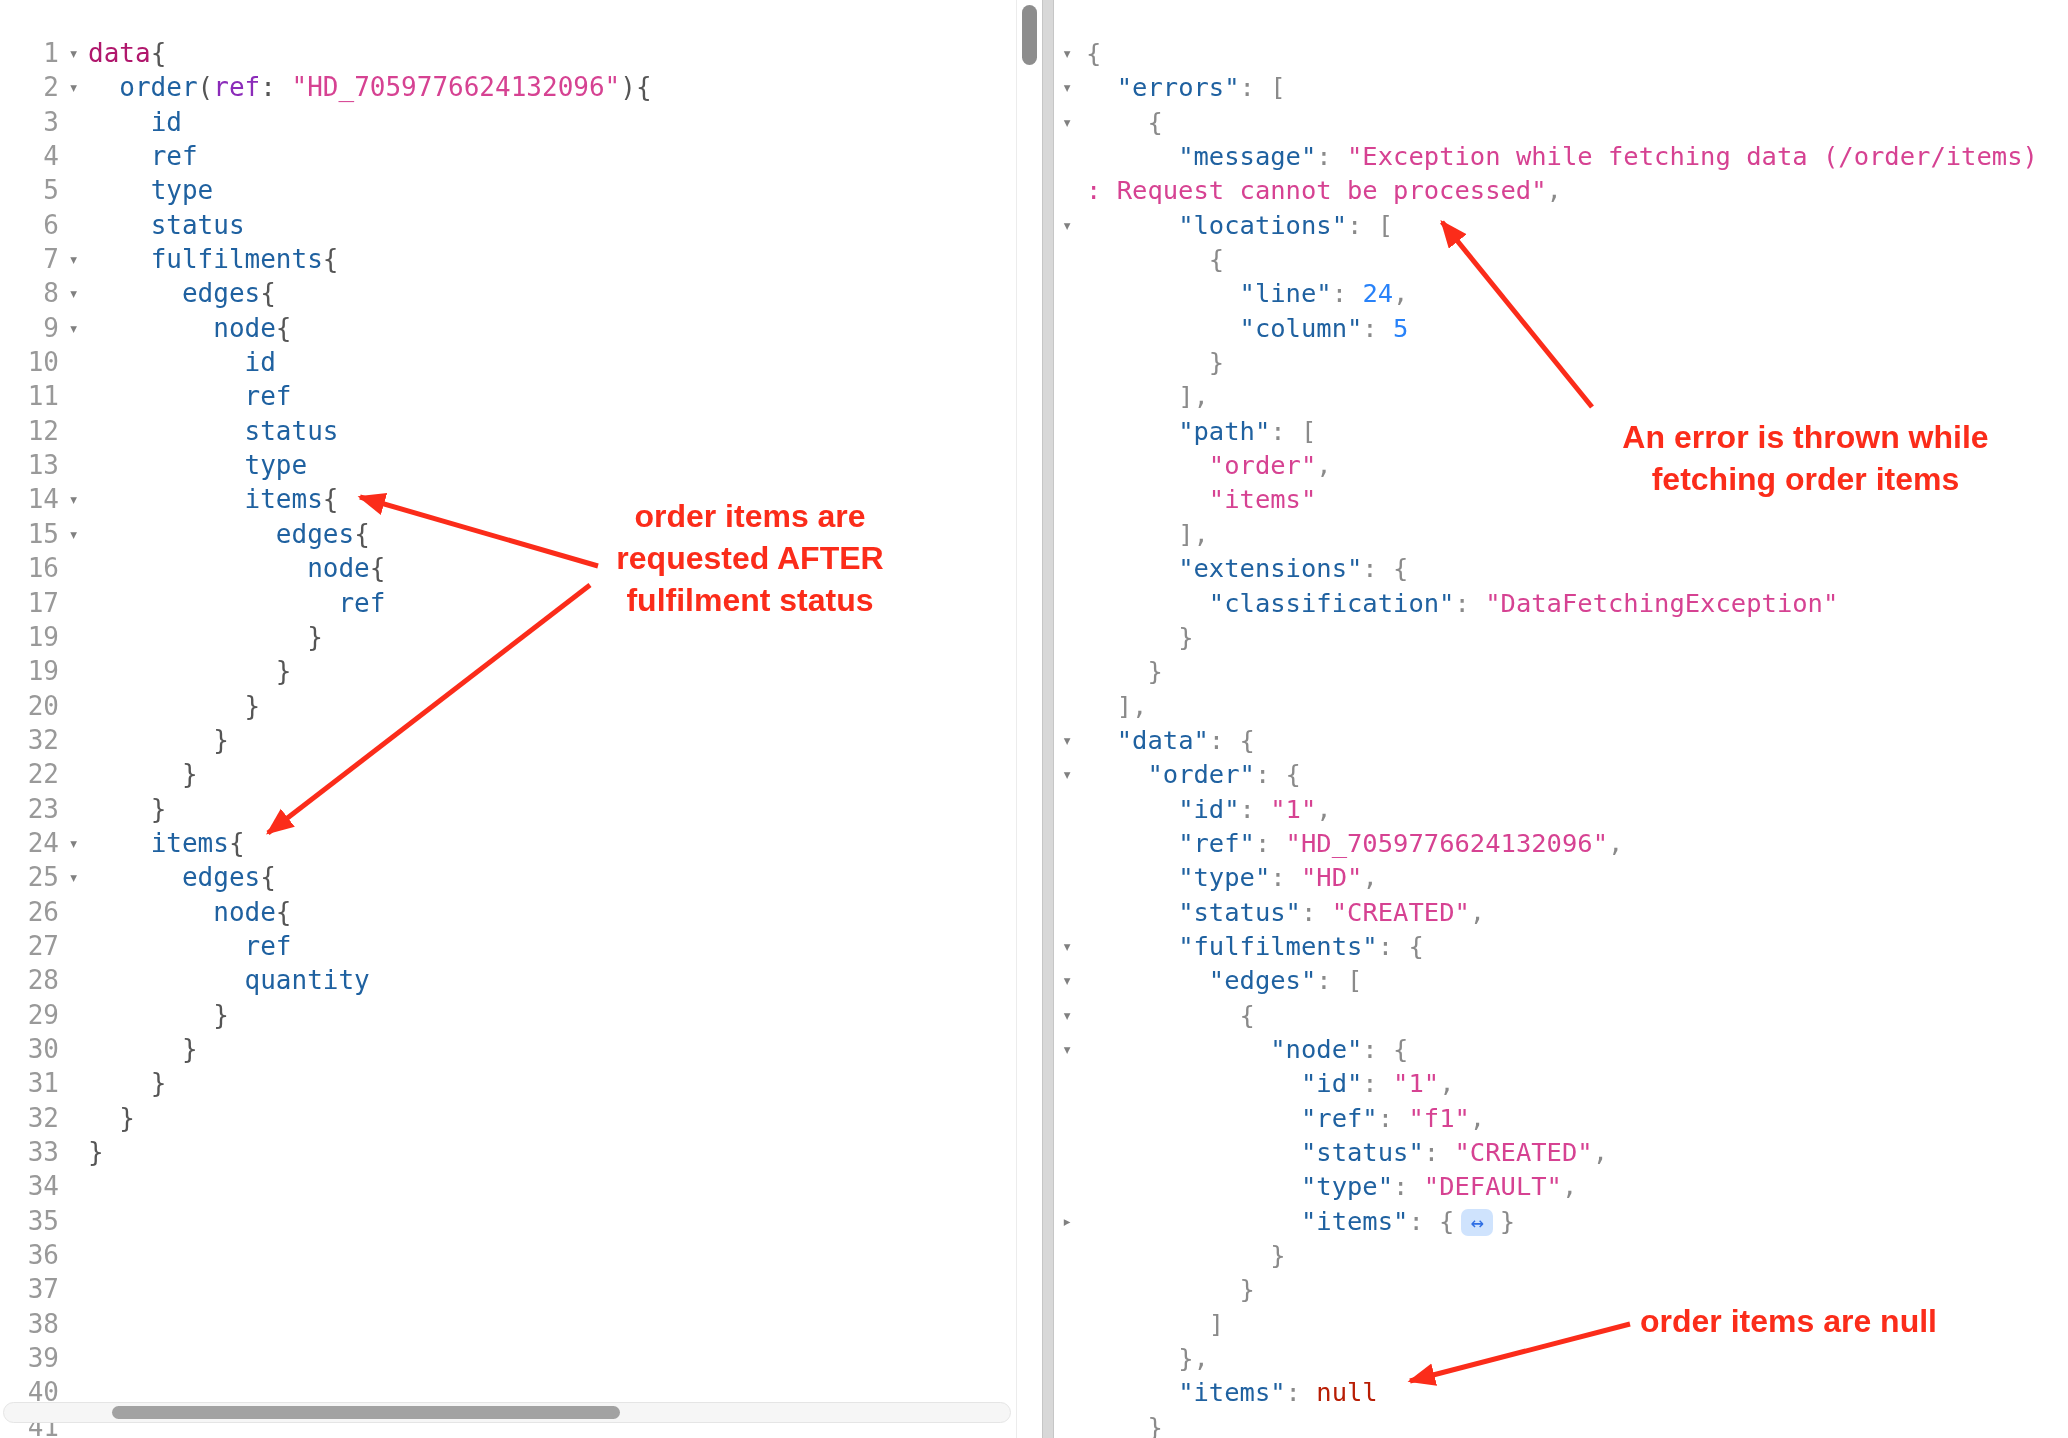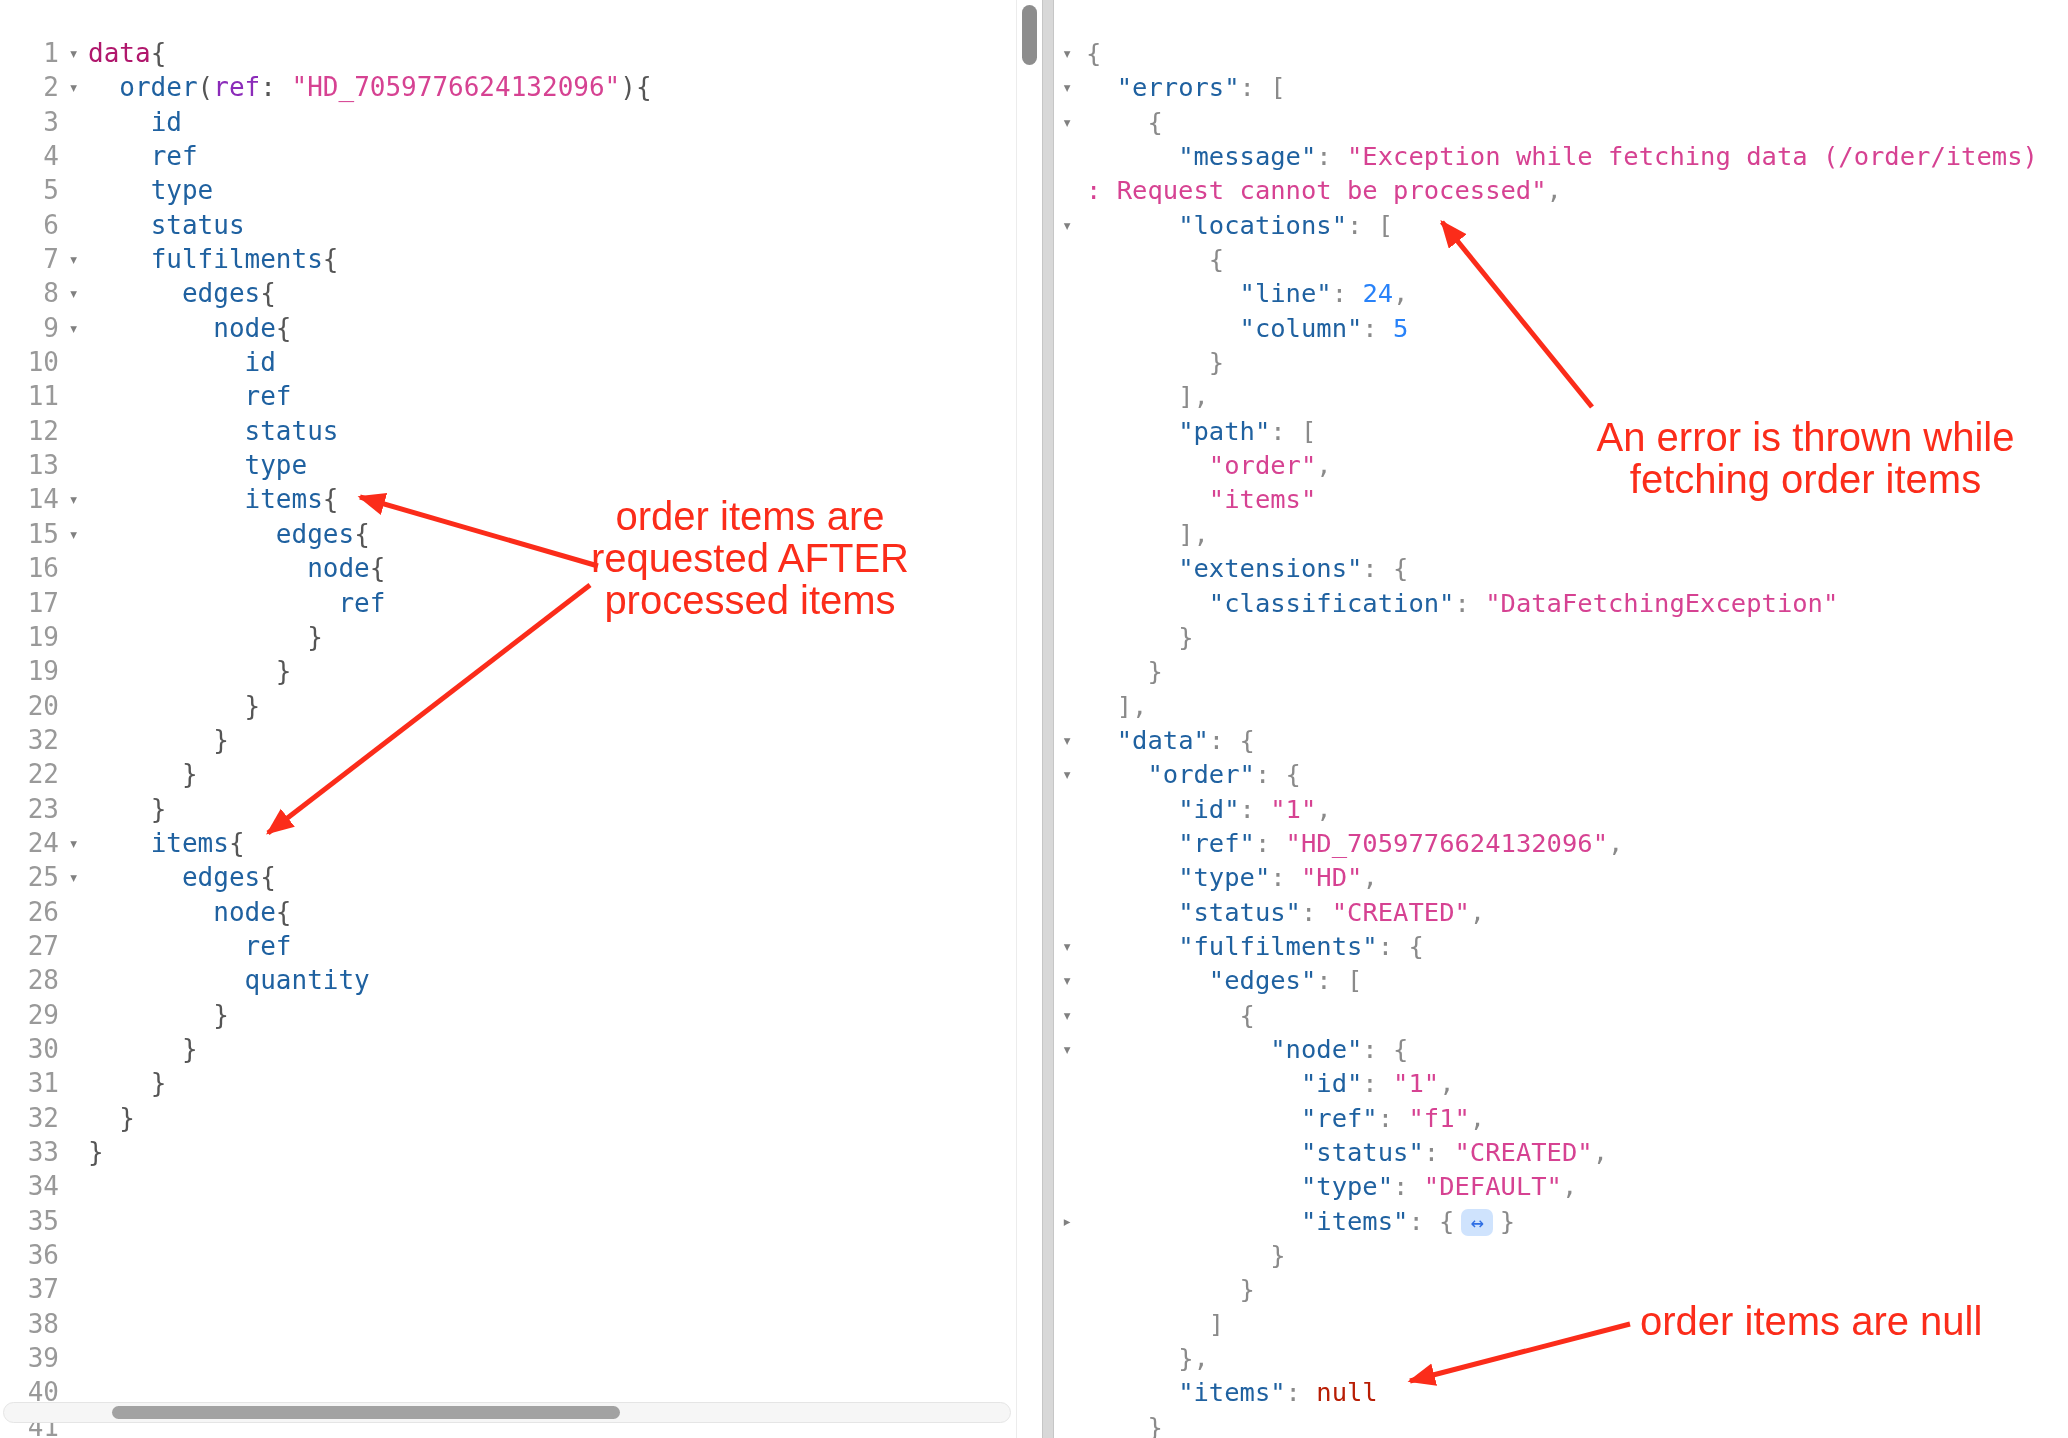"An error is thrown while" .annotation { font-size: 40px -> 32px; font-weight: normal -> bold }
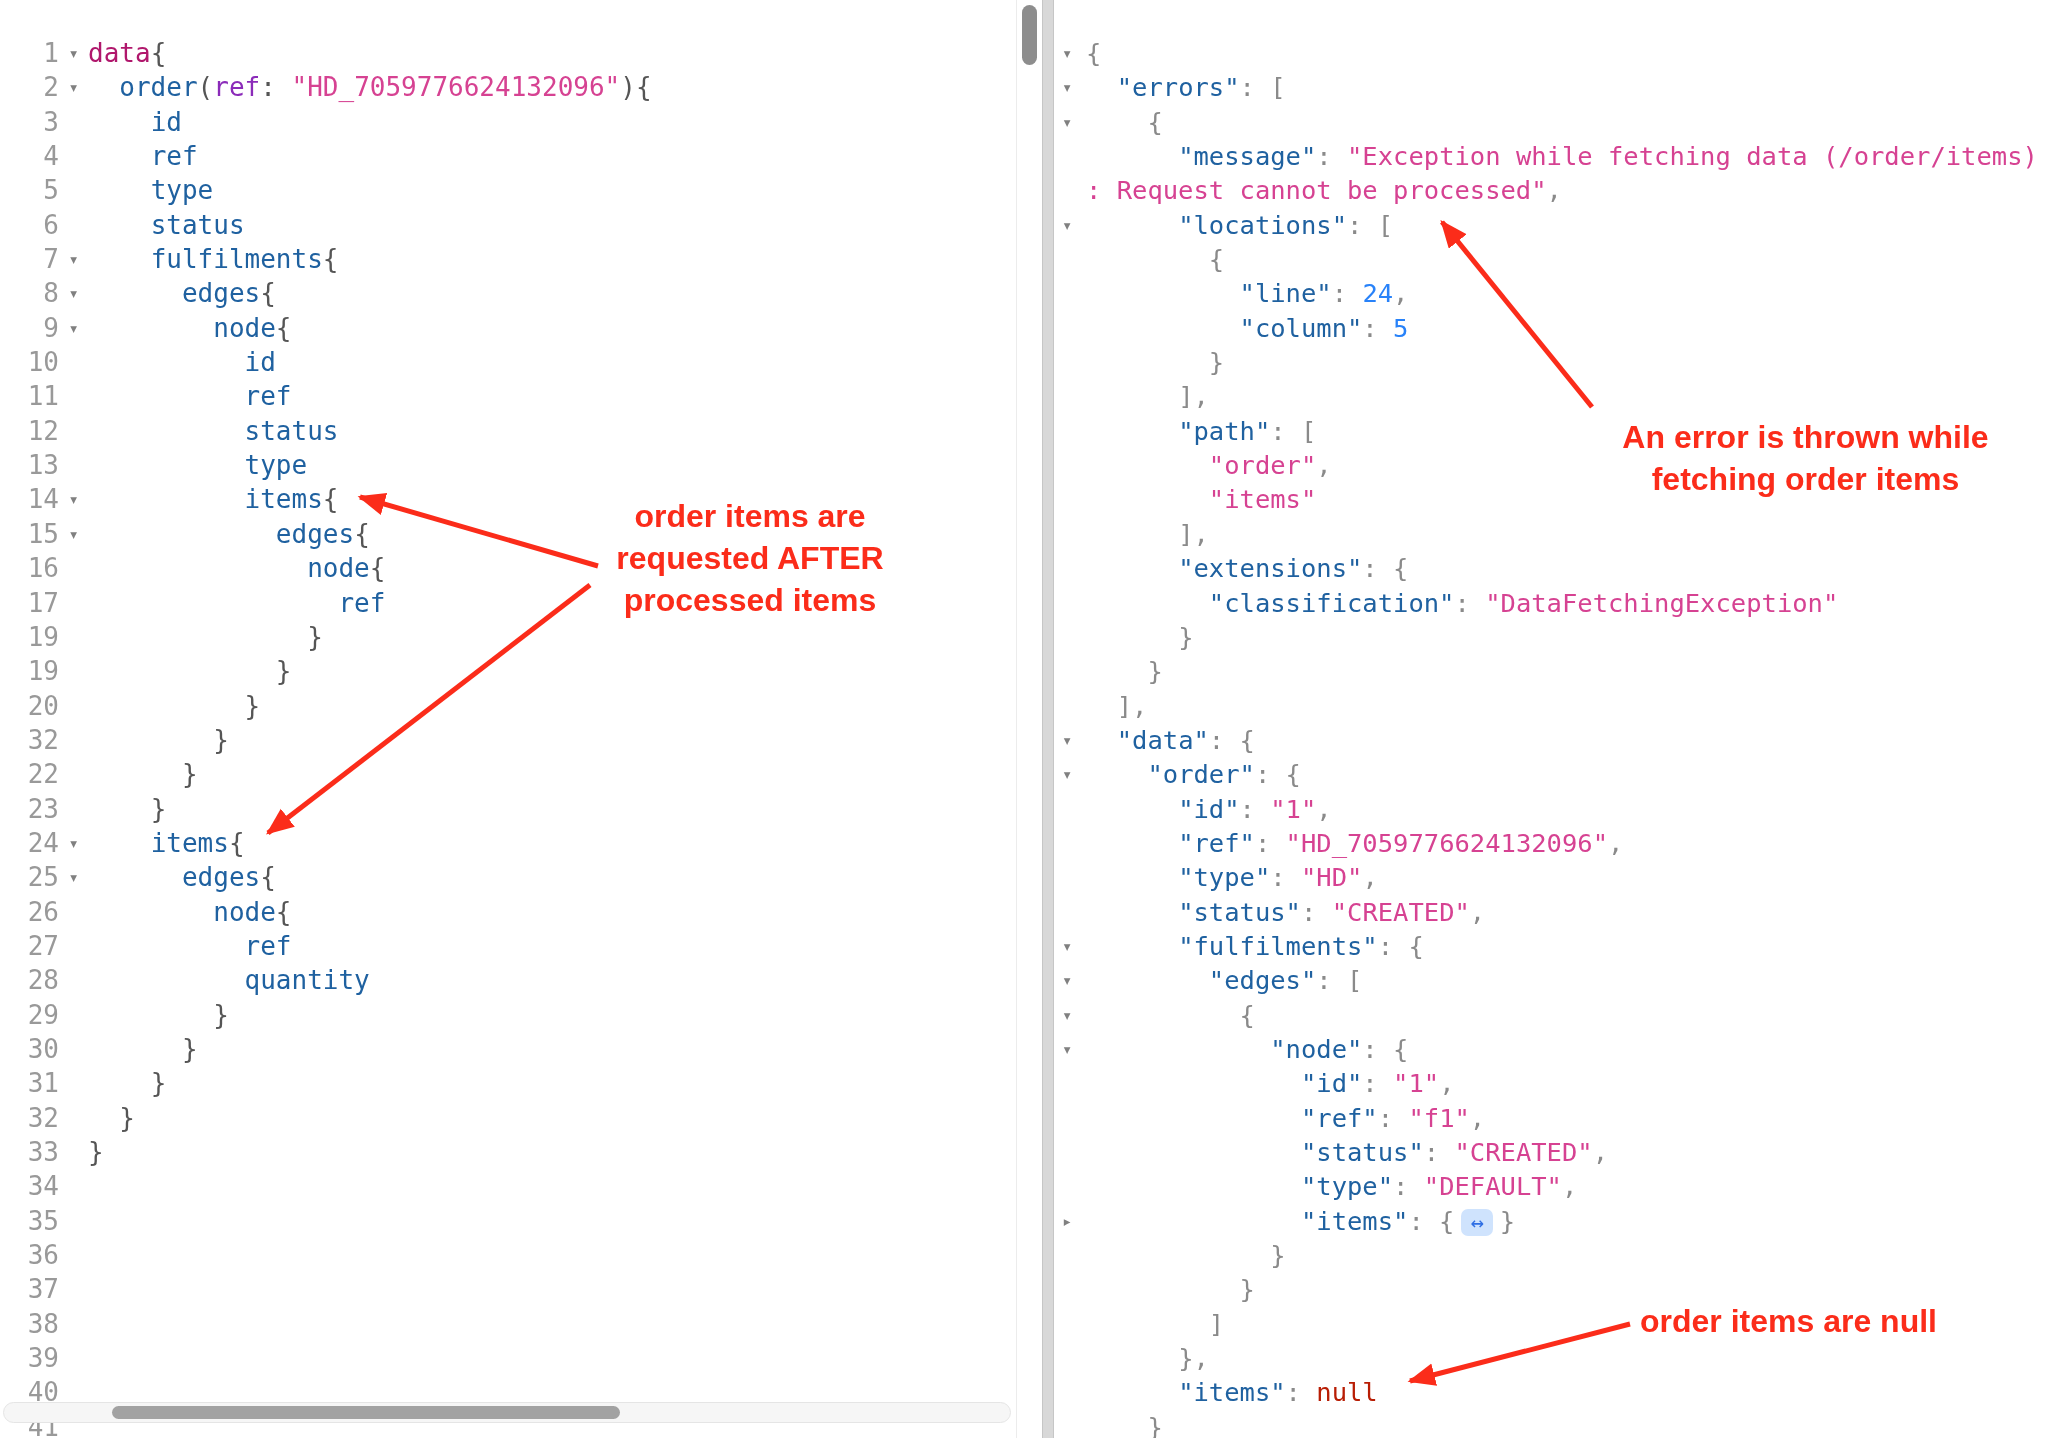"processed items" span { text: processed items -> fulfilment status }
